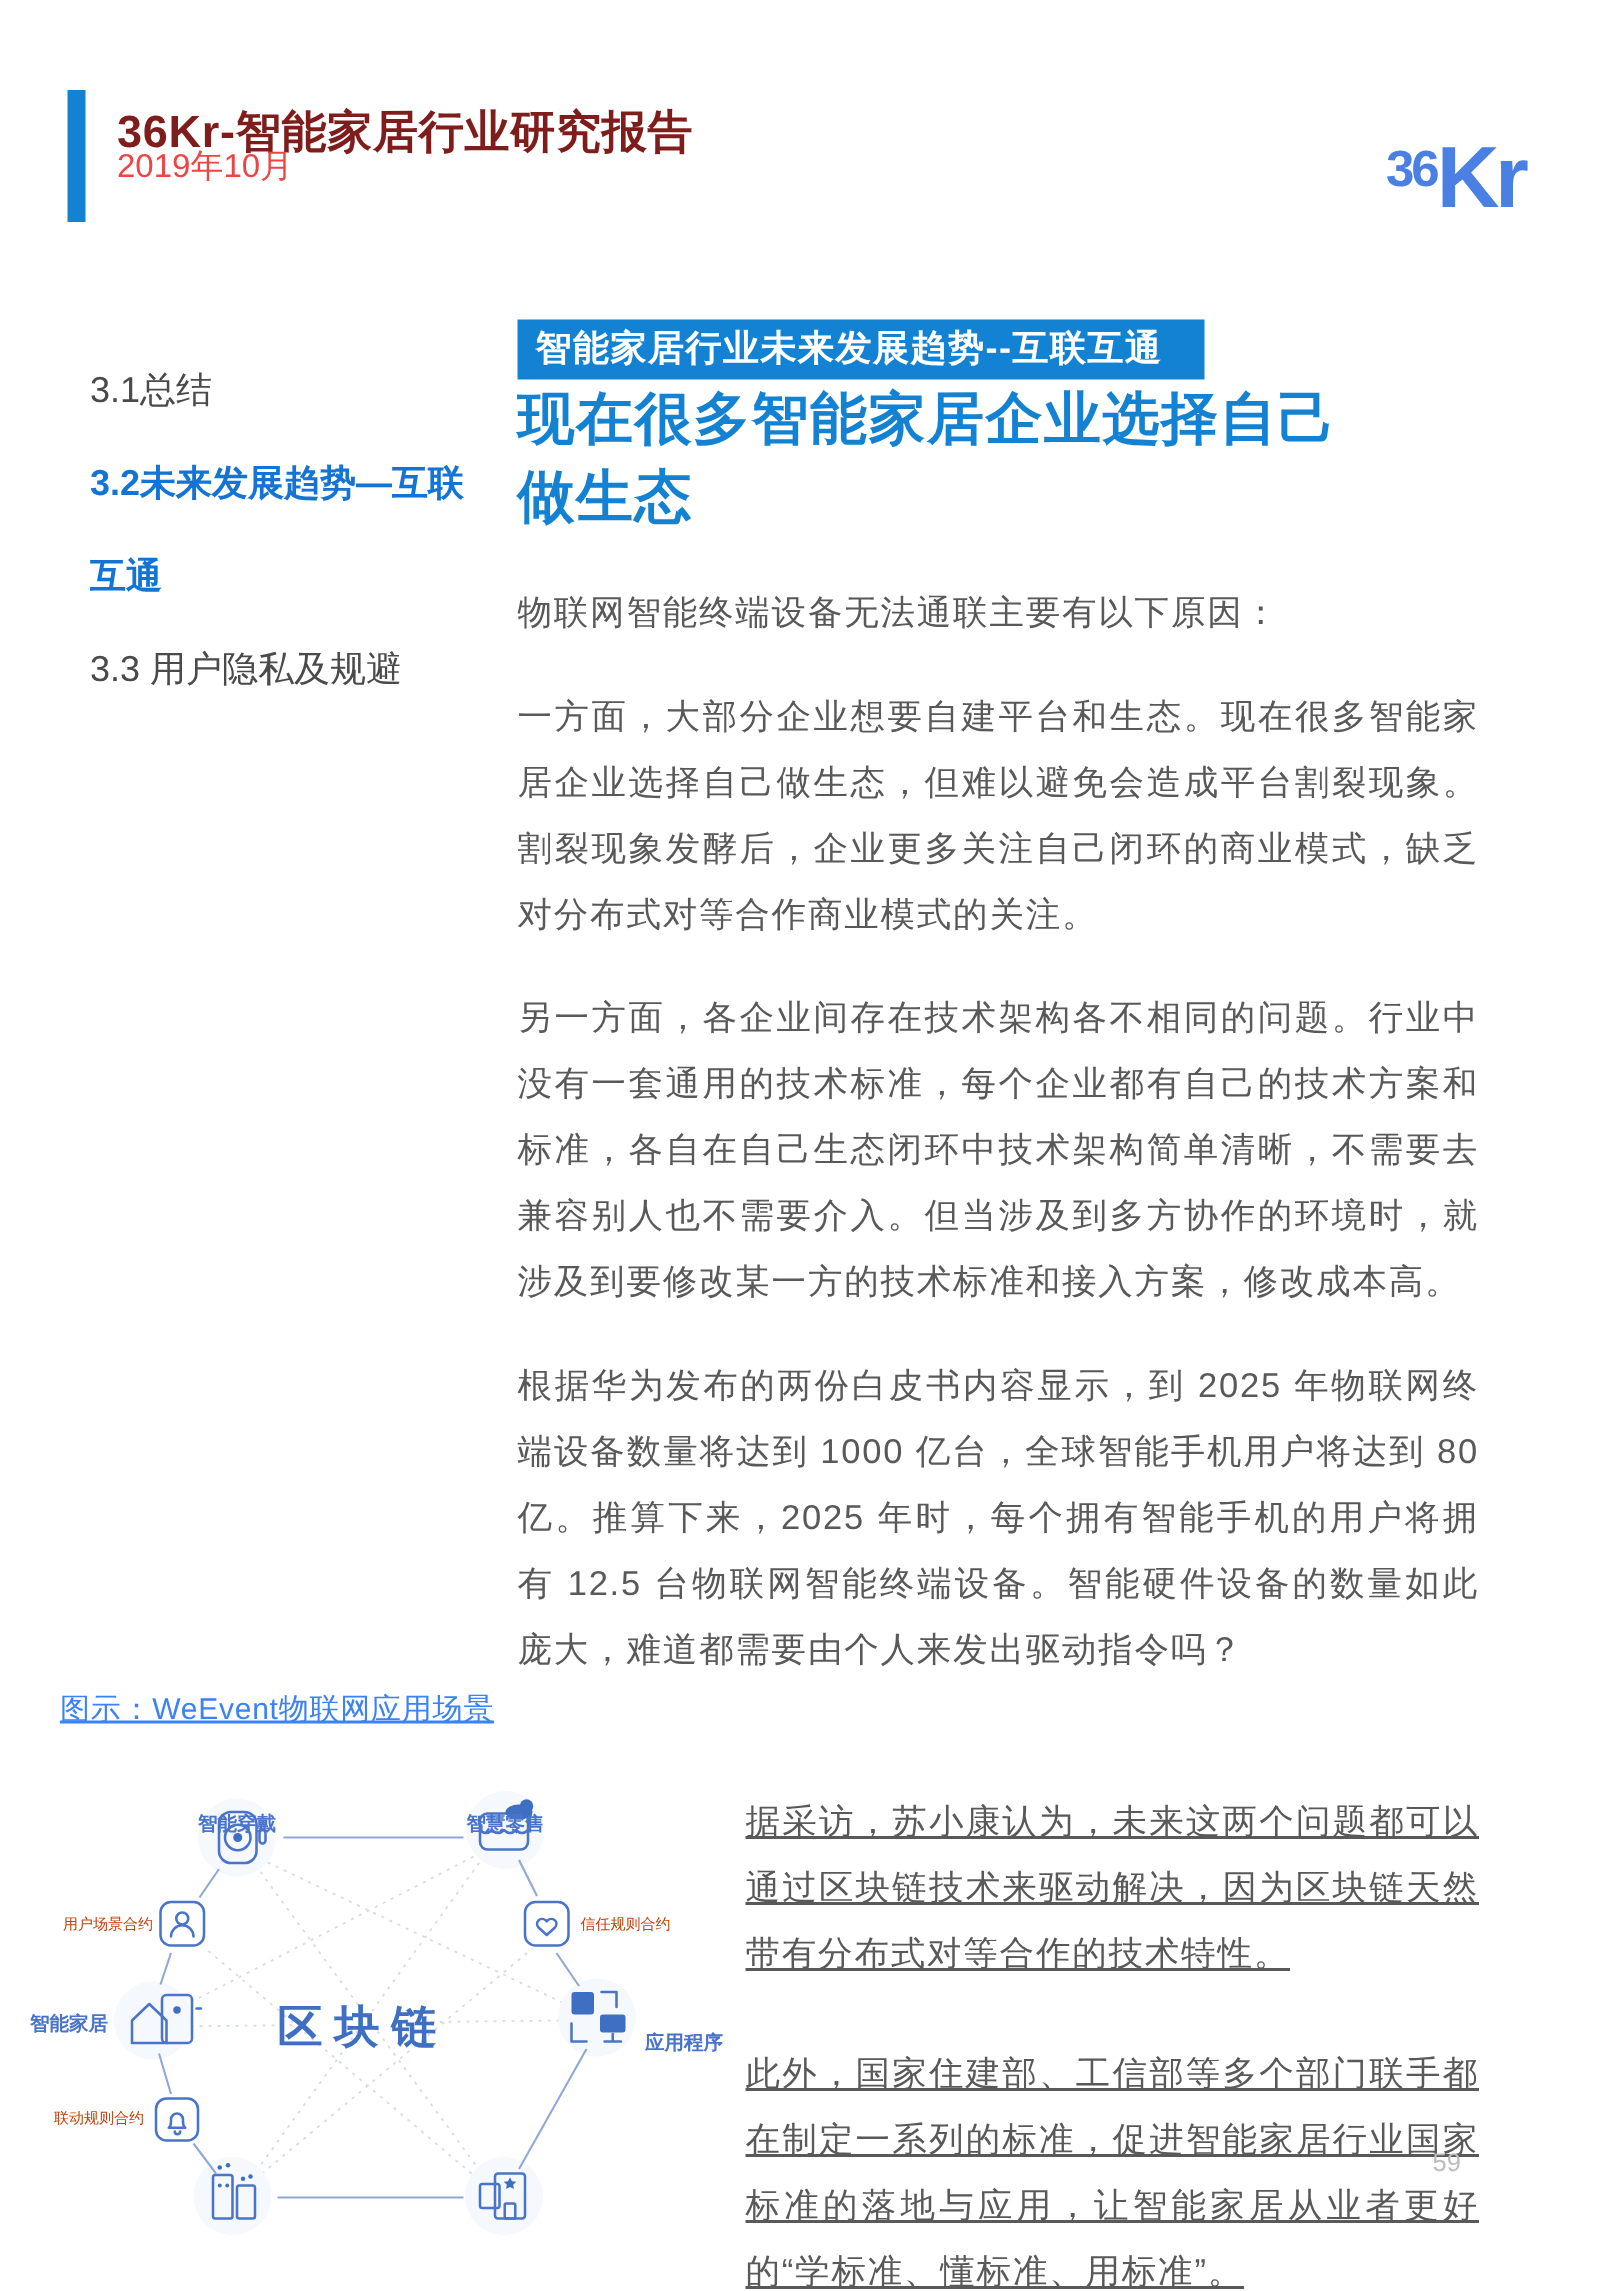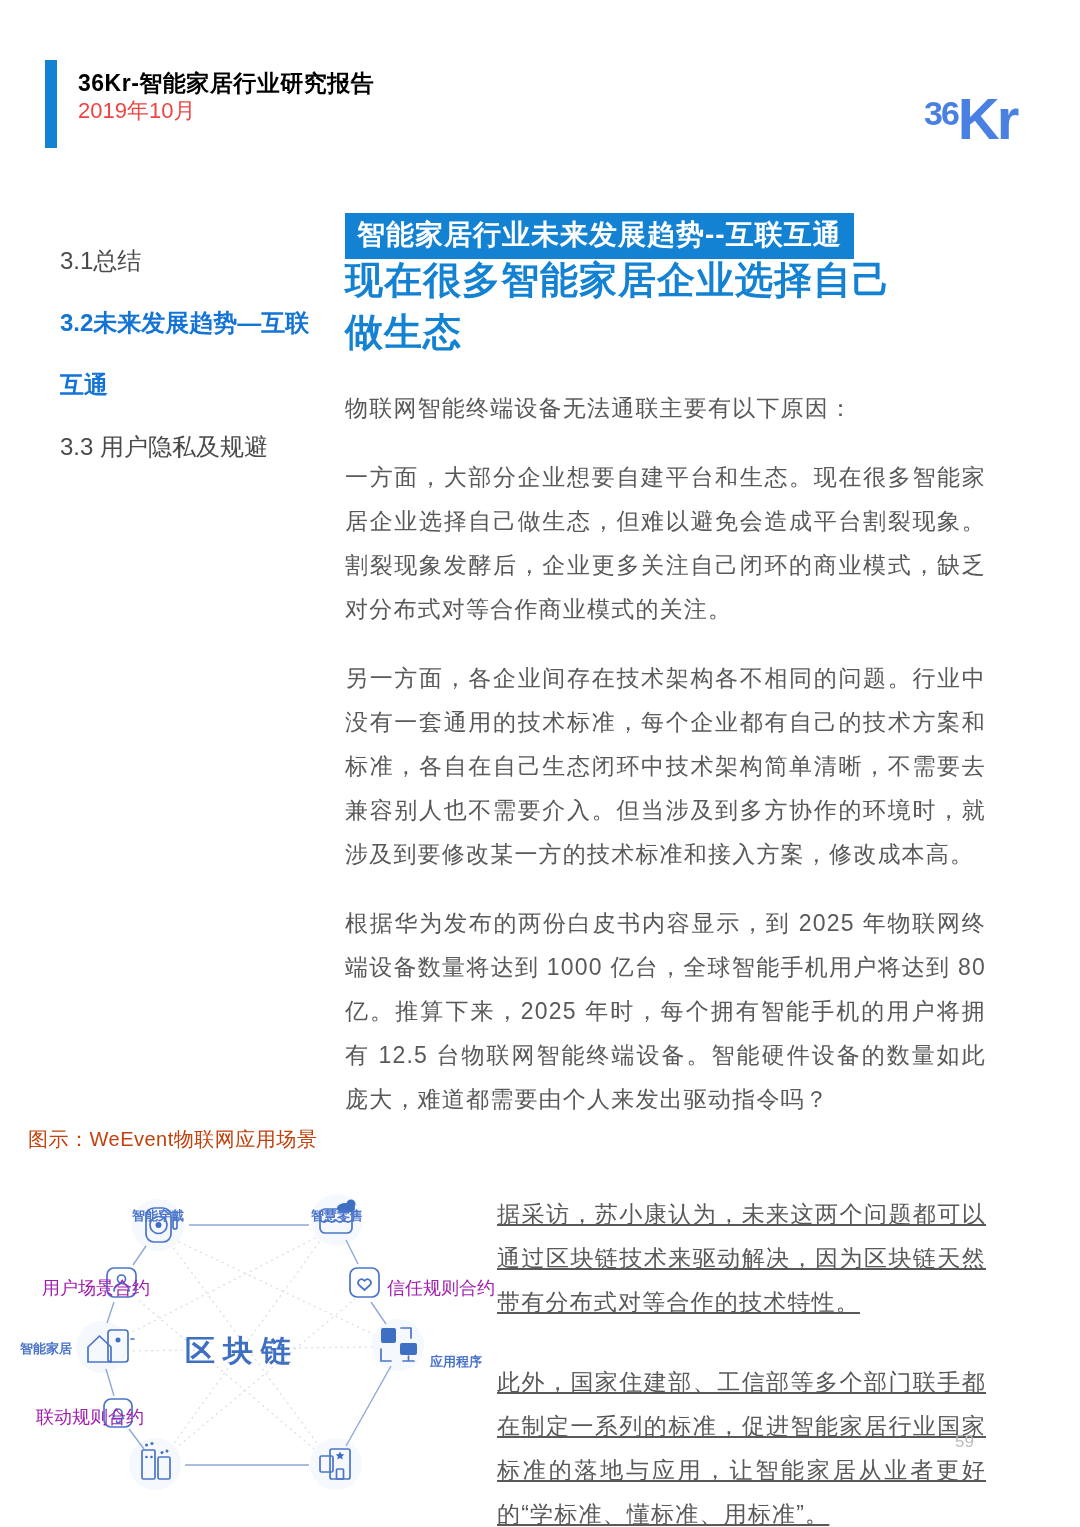"36Kr-智能家居行业研究报告" .hdr-title { color: #000000 -> #7f1d1d; font-size: 23px -> 30px }
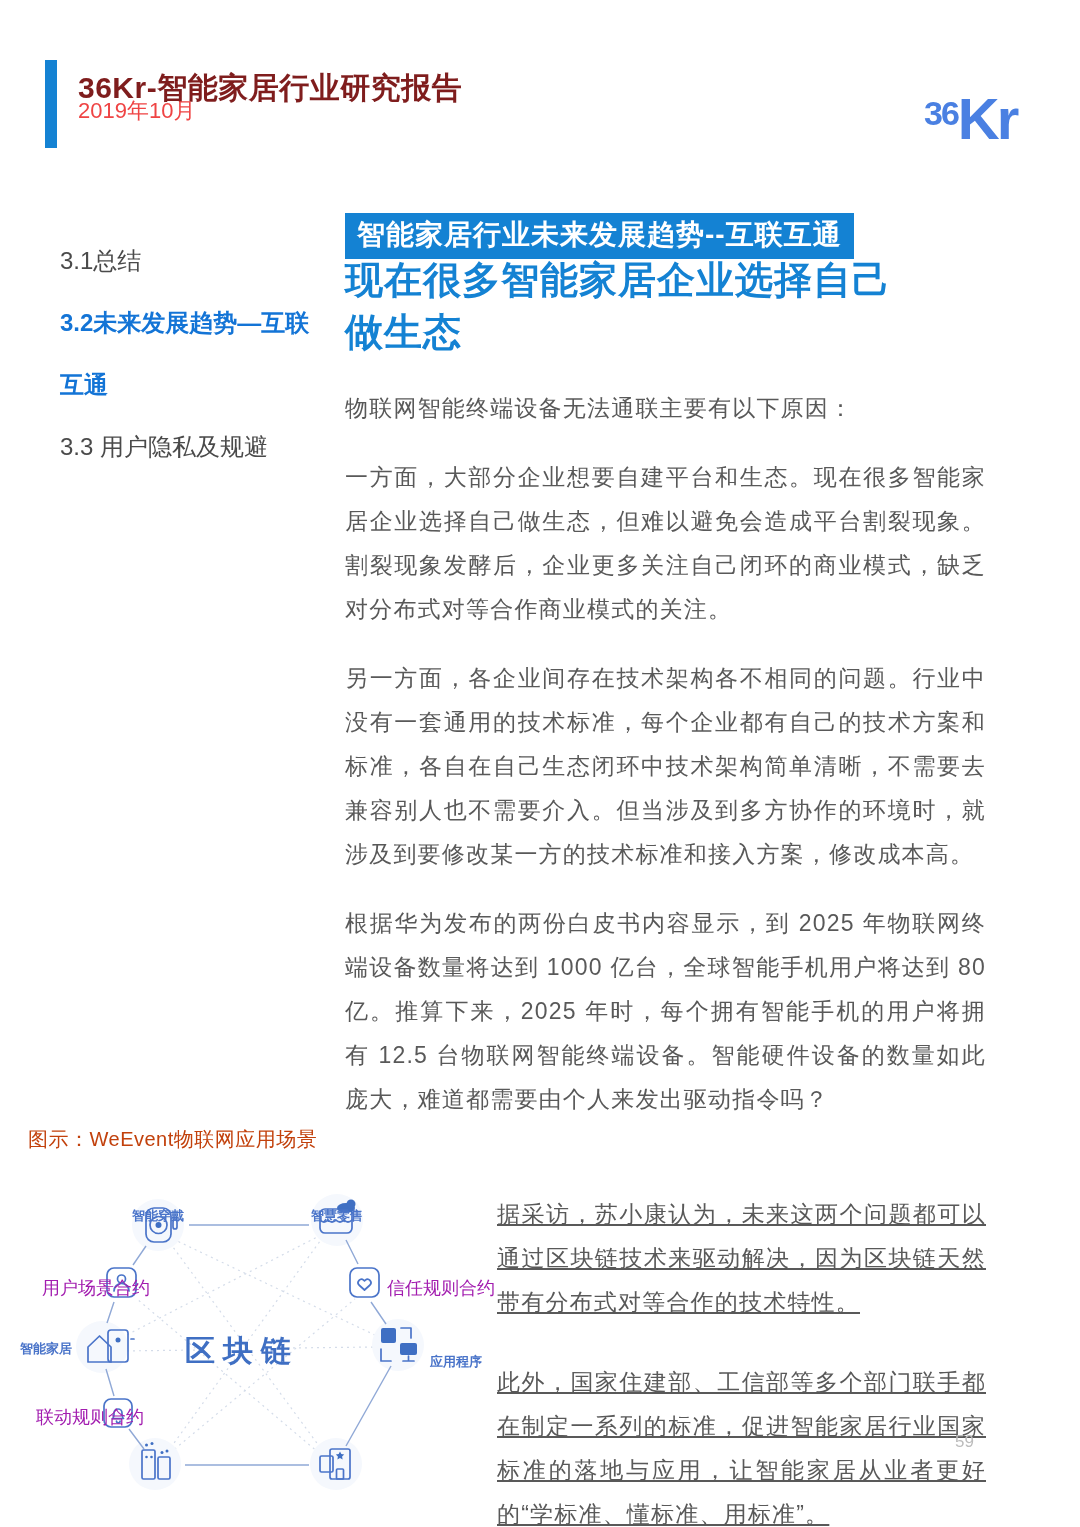"智能家居行业未来发展趋势--互联互通" .banner { font-size: 28px -> 24px; padding: 3px 12px 5px 12px -> 3px 28px 5px 12px }
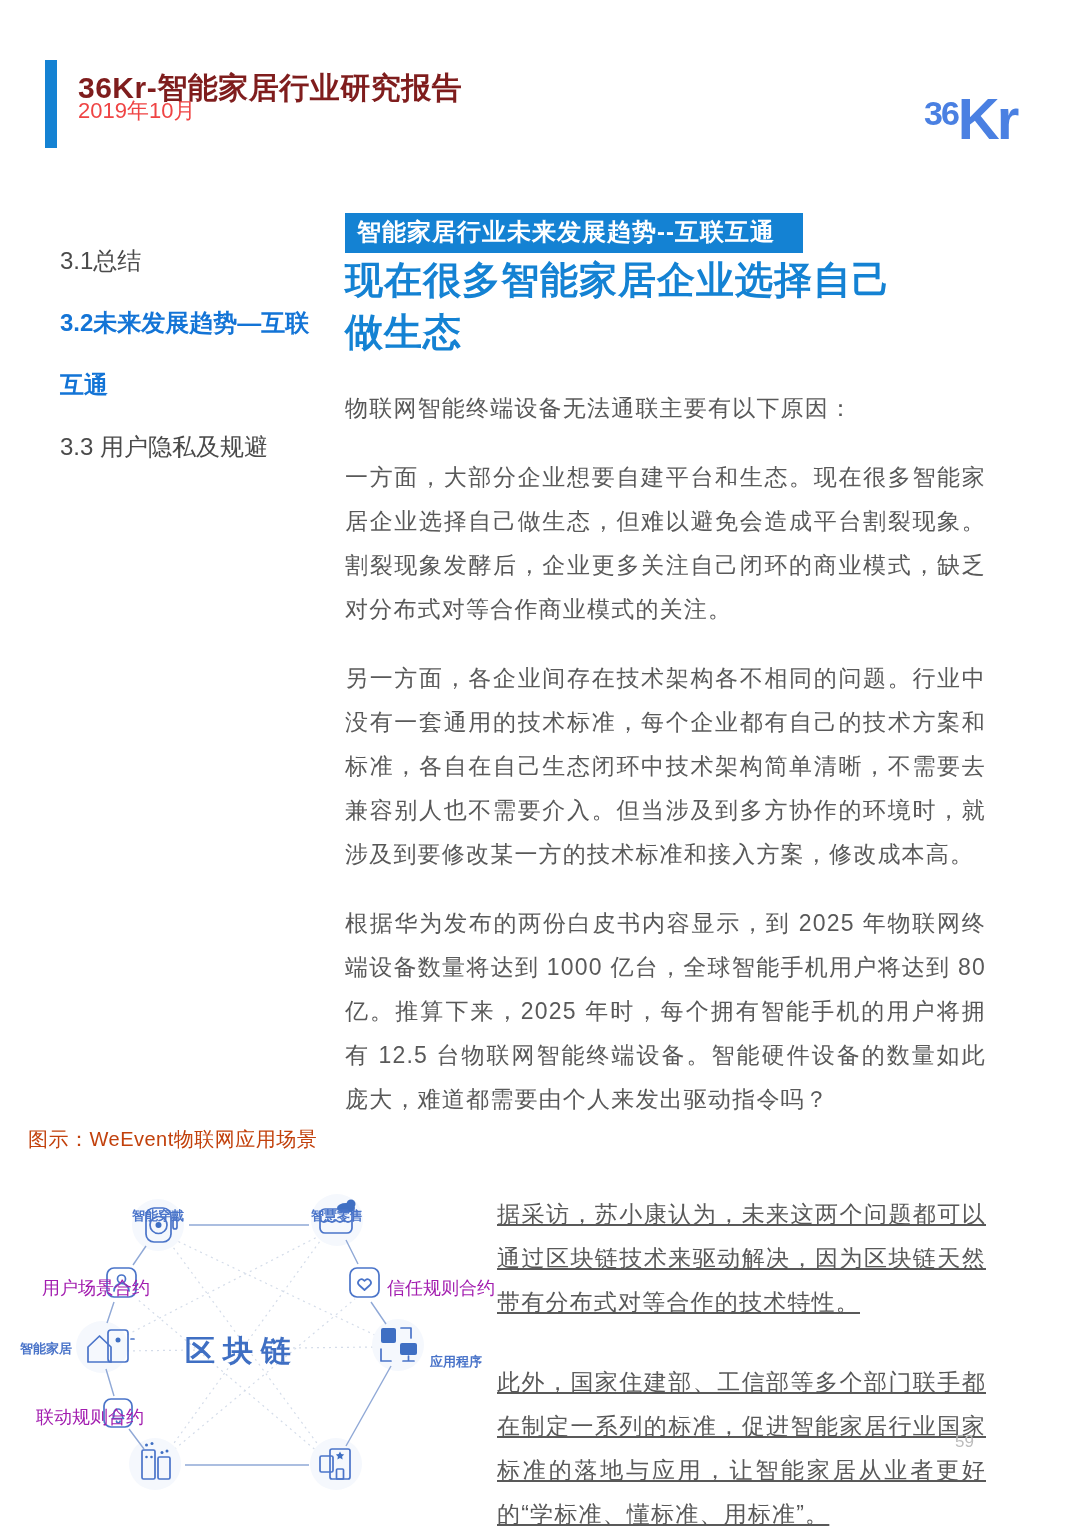"图示：WeEvent物联网应用场景" .fig-caption { color: #c2410c -> #3b82f6; left: 28px -> 40px; text-decoration: none -> underline }
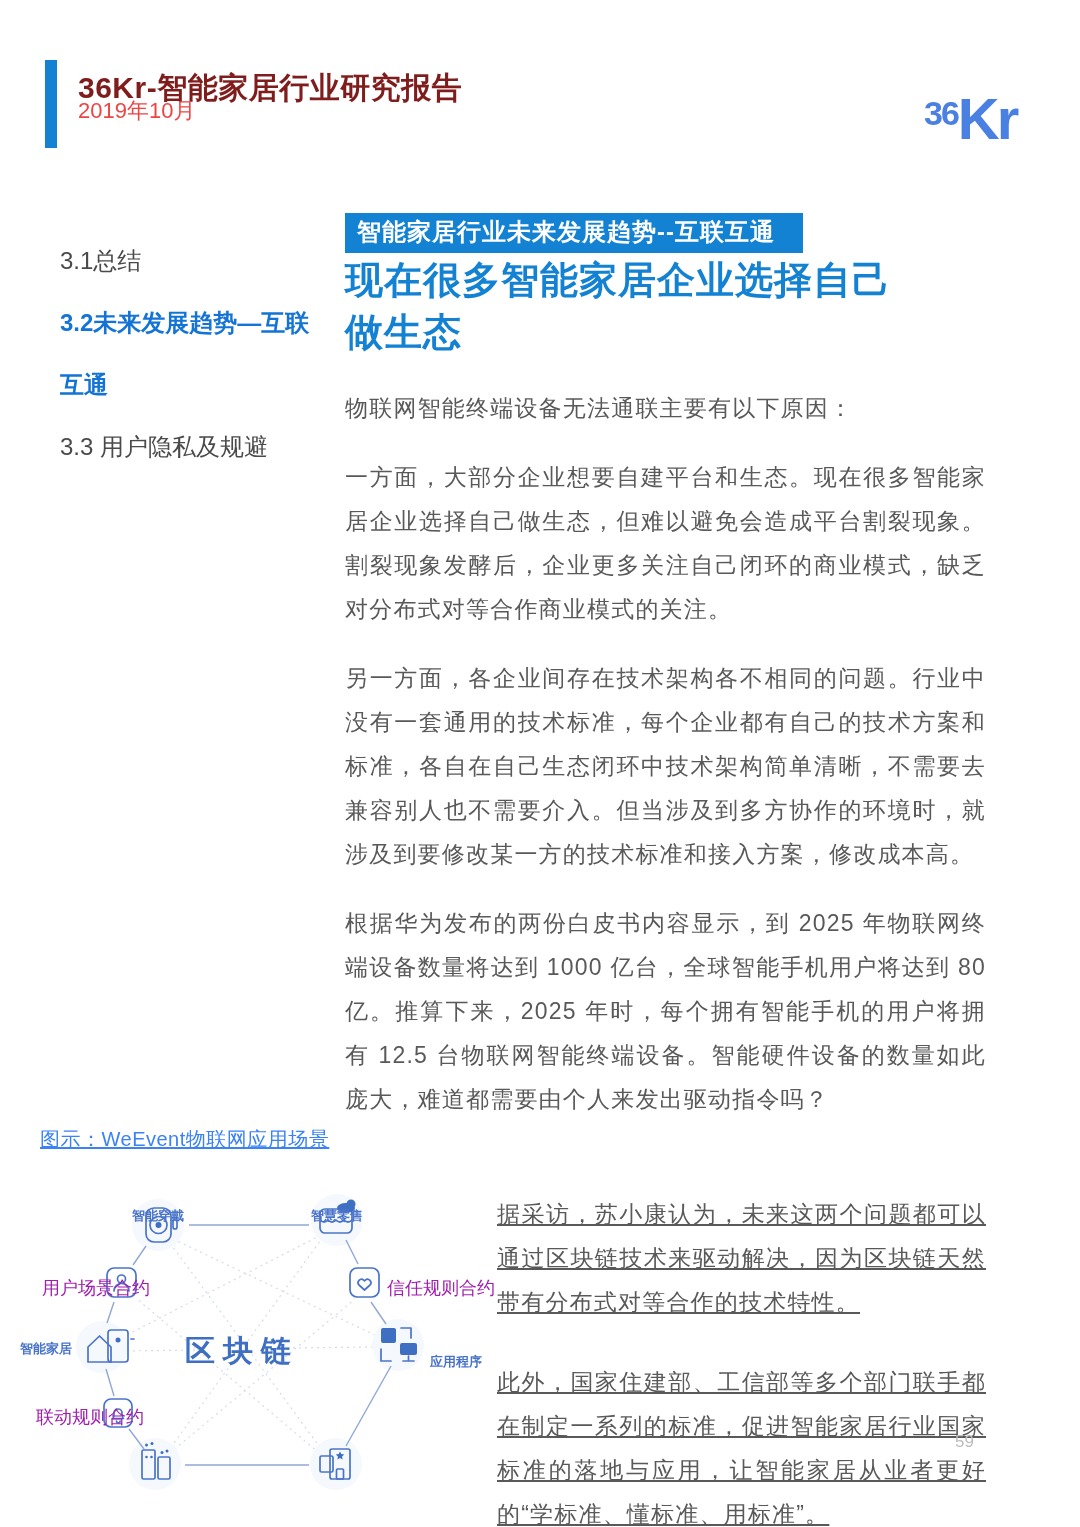"用户场景合约" .c-label { color: #a21caf -> #c2410c; font-size: 18px -> 10px }
